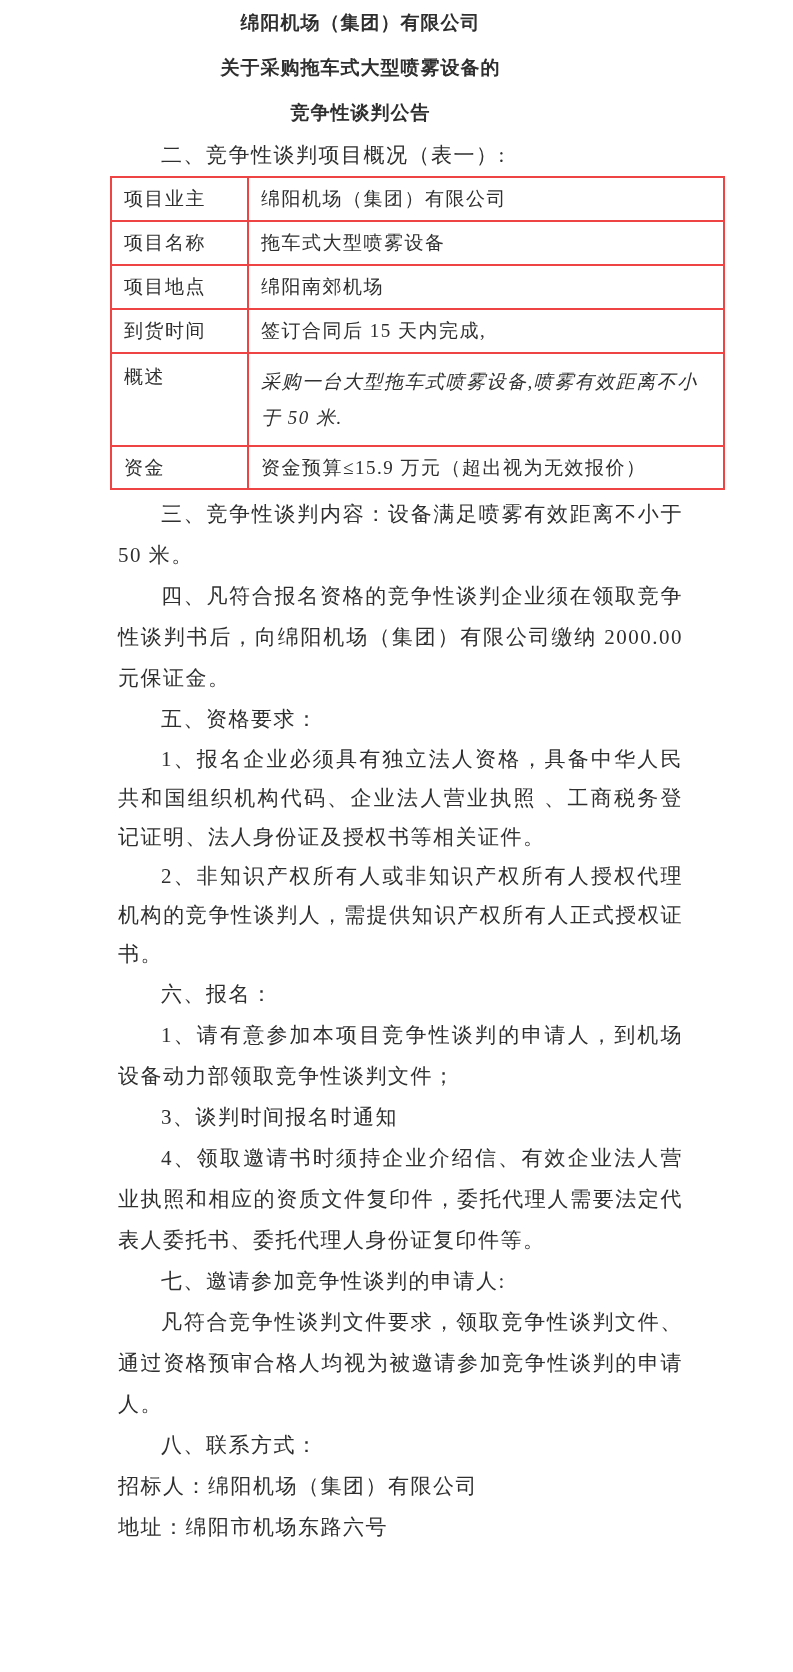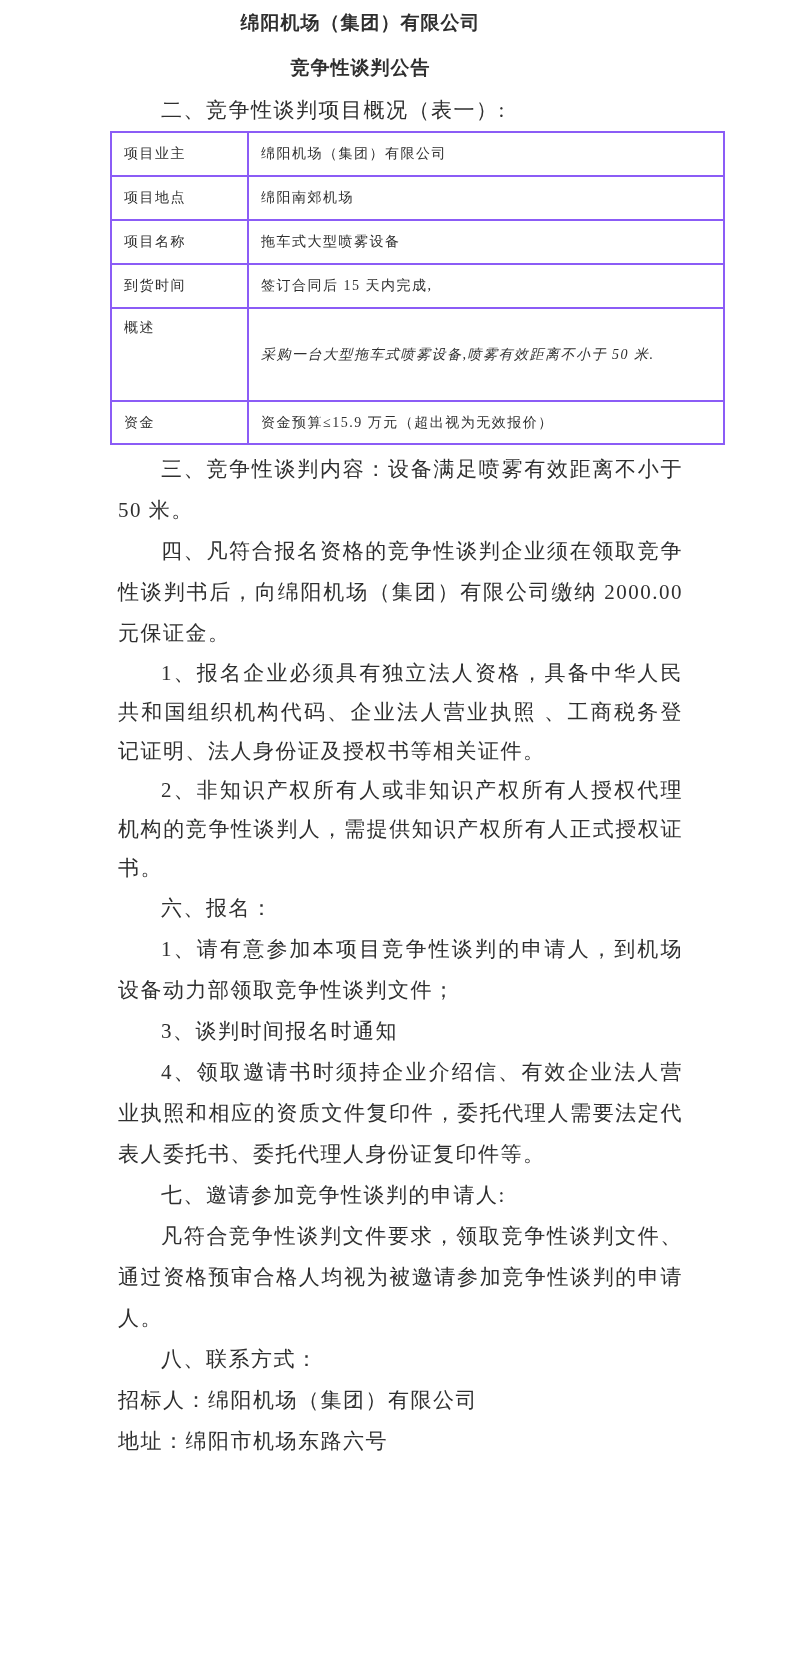"关于采购拖车式大型喷雾设备的" div.h { html: none -> <div>关于采购拖车式大型喷雾设备的</div> }
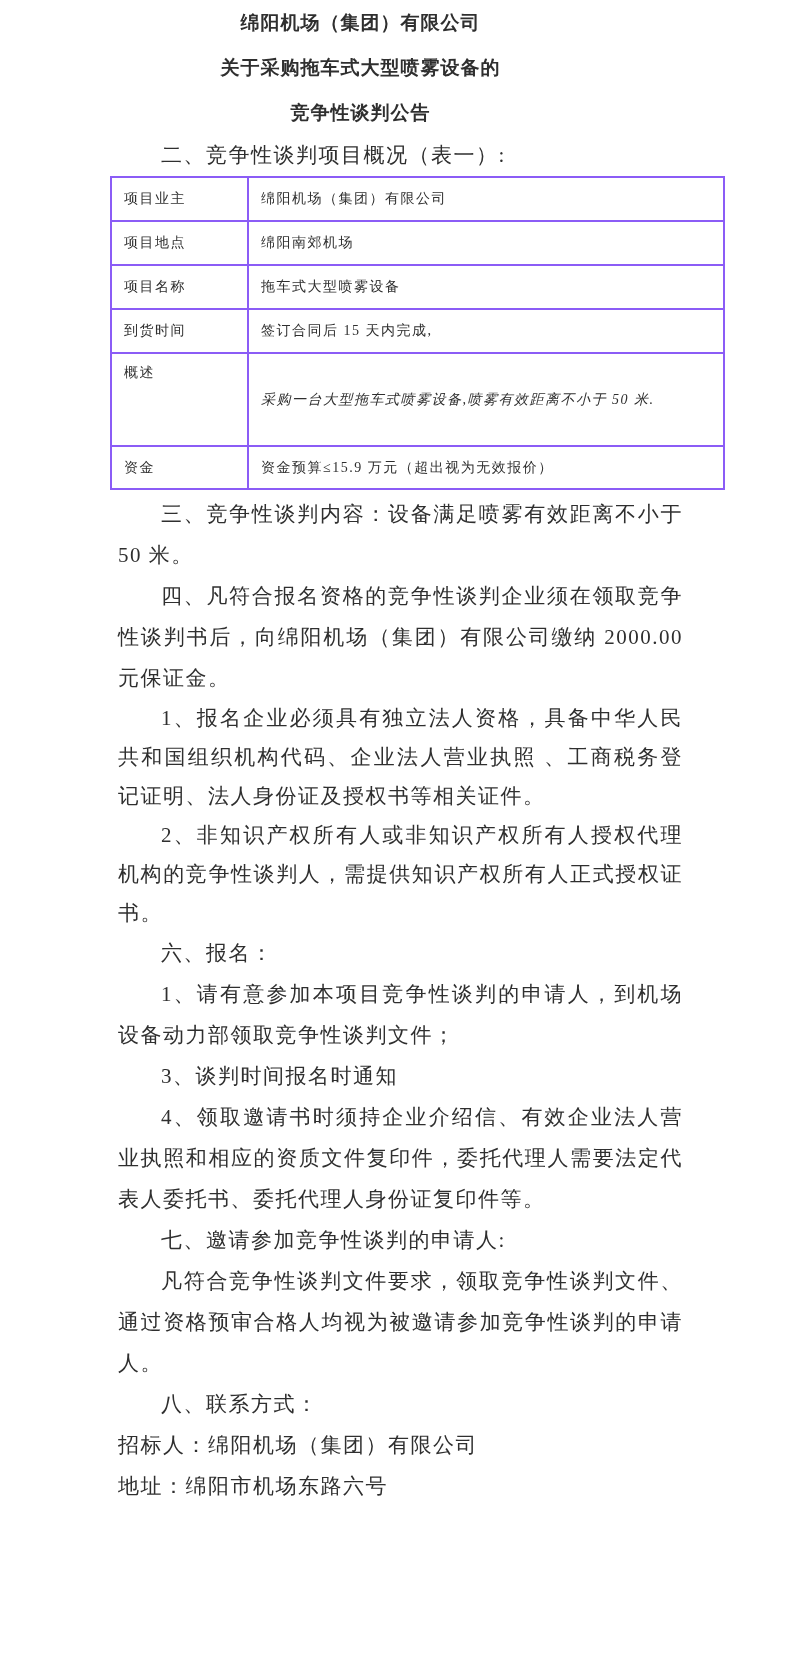"项目业主" table.overview td { border: 2px solid #8b5cf6 -> 2px solid #ef4444; font-size: 14px -> 19px }
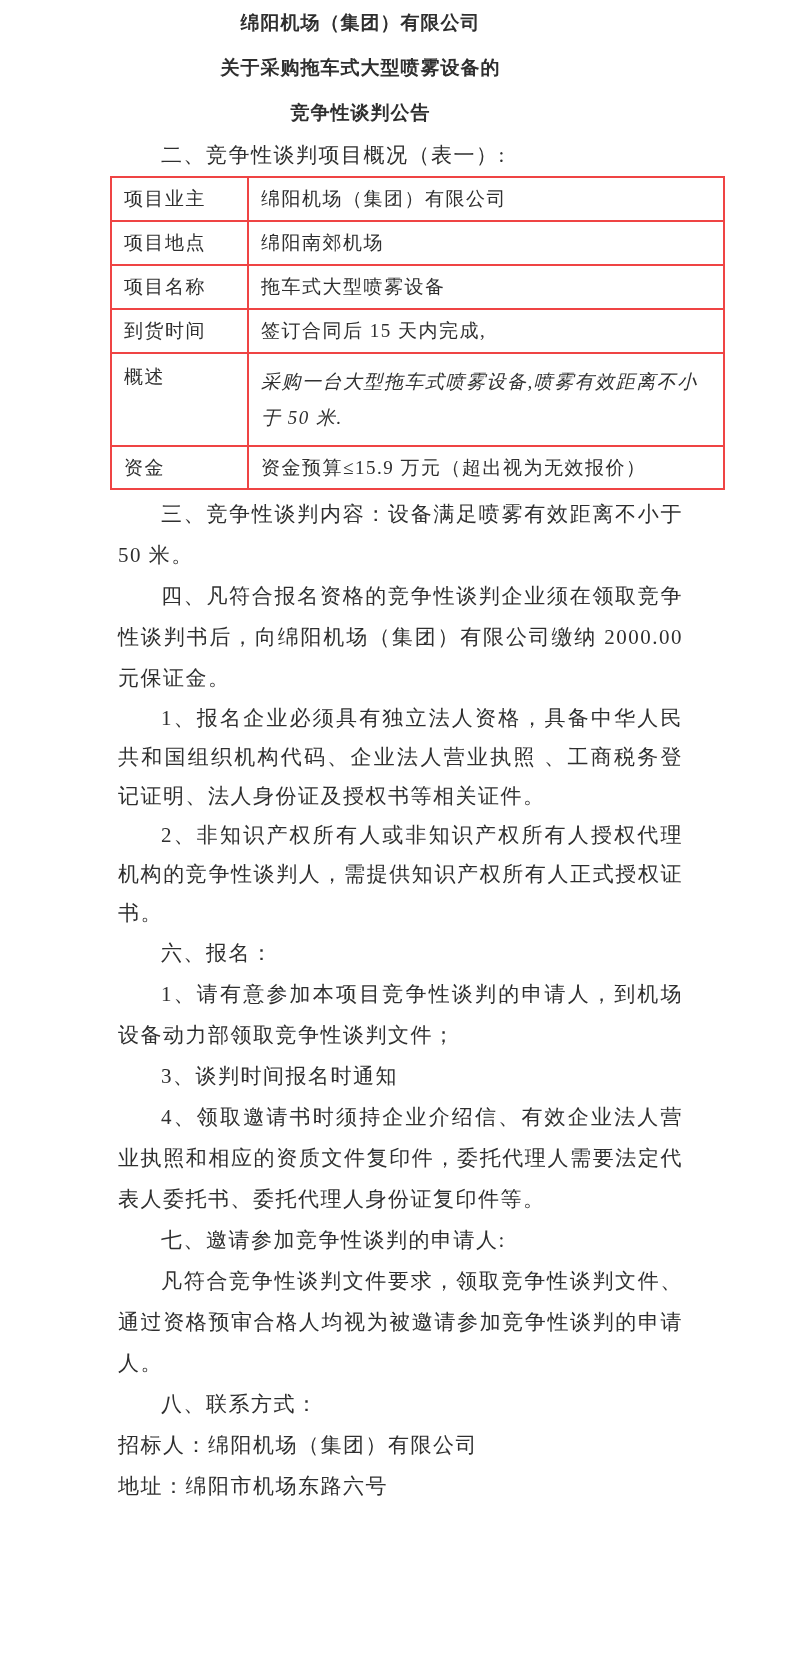"项目地点" tr.r-std { order: before "项目名称" -> after "项目名称" }
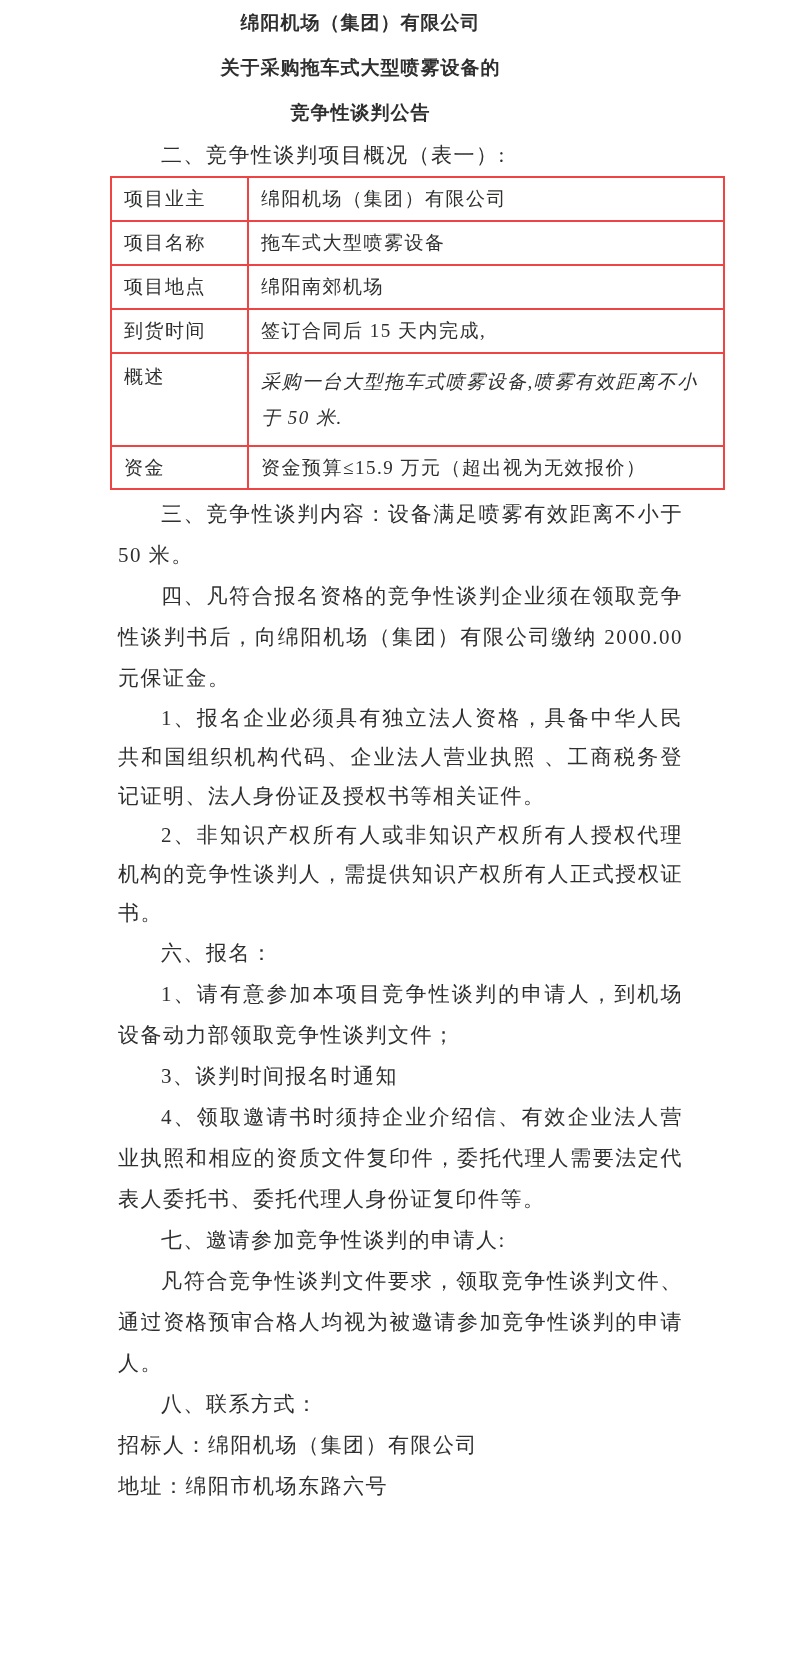"五、资格要求：" p.para { html: none -> <p>五、资格要求：</p> }
